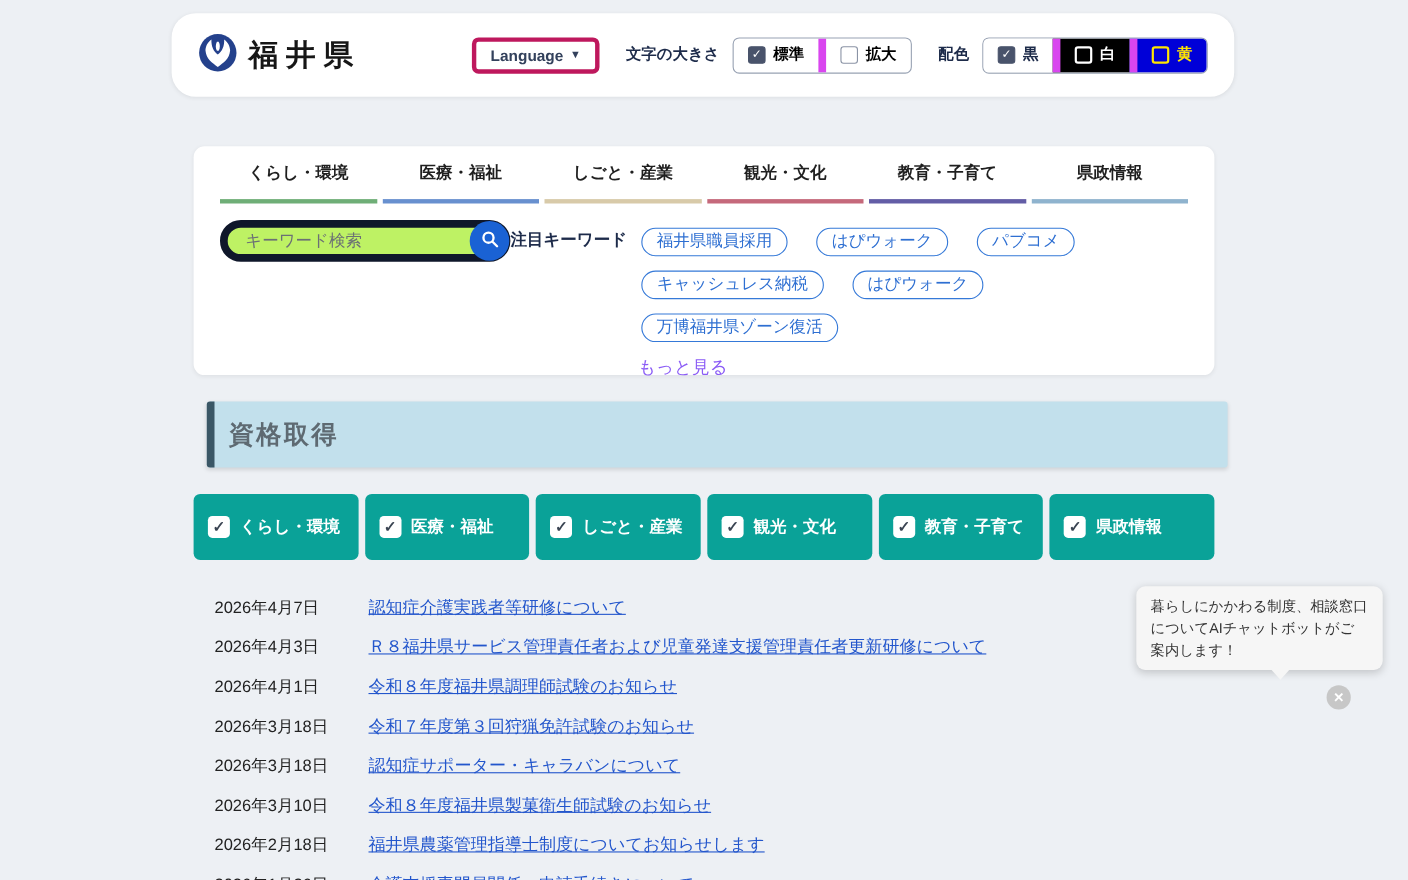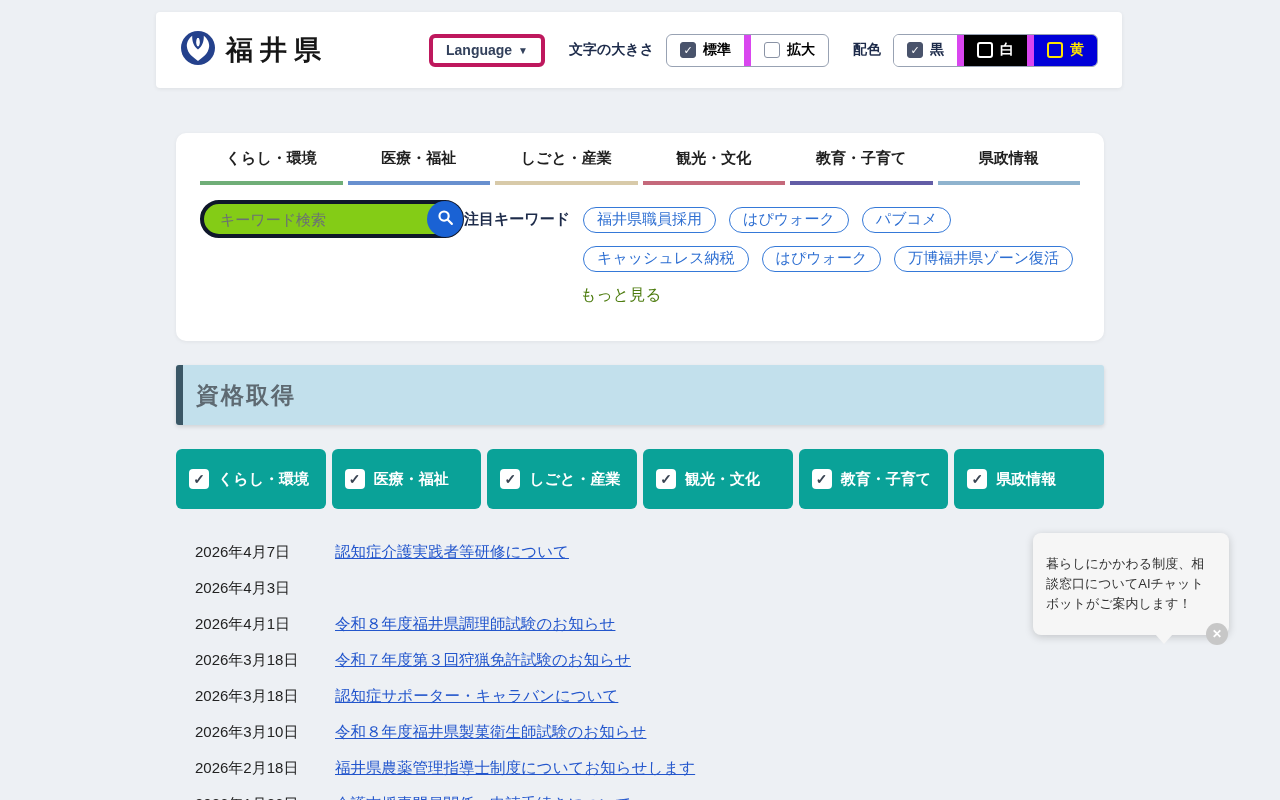"福井県" #header-card { border-radius: 4px -> 22px }
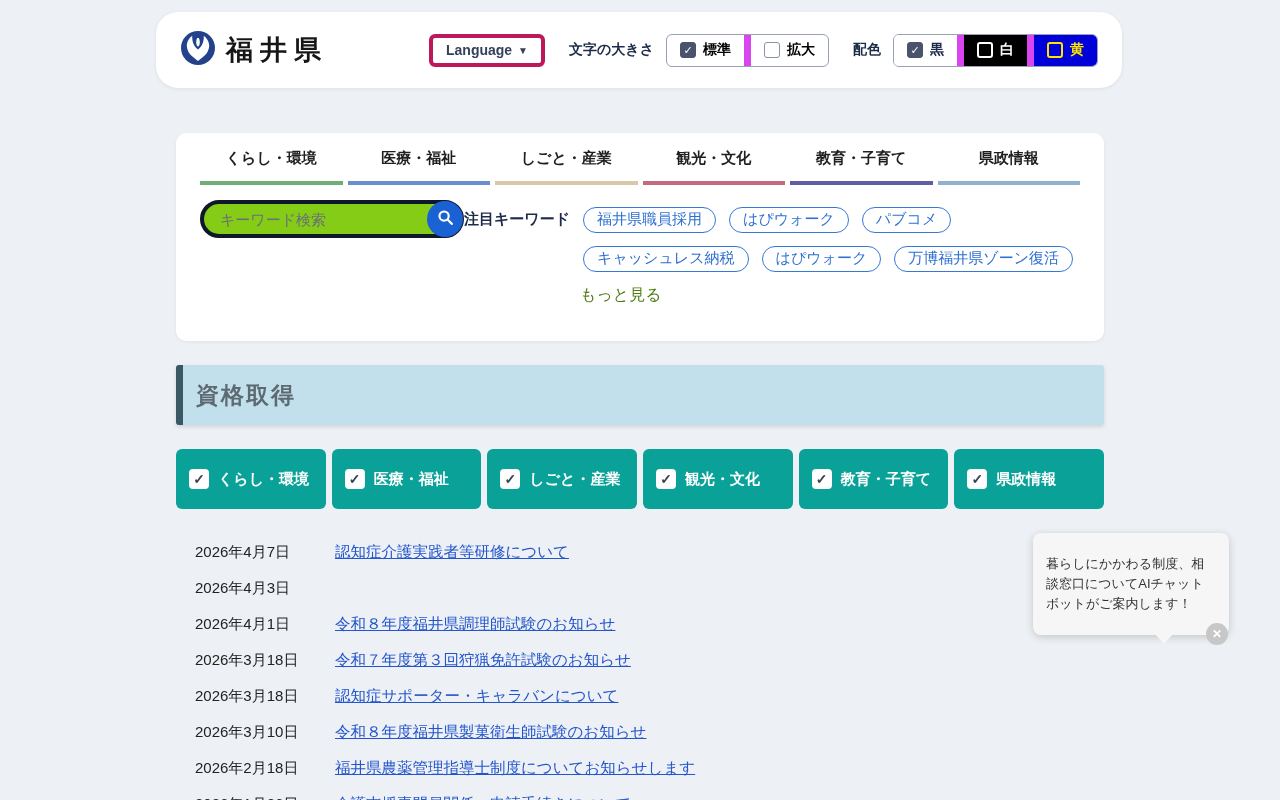"キーワード検索" .search-input { background: #84cc16 -> #bef264; border: 4px solid #0f172a -> 7px solid #0f172a }
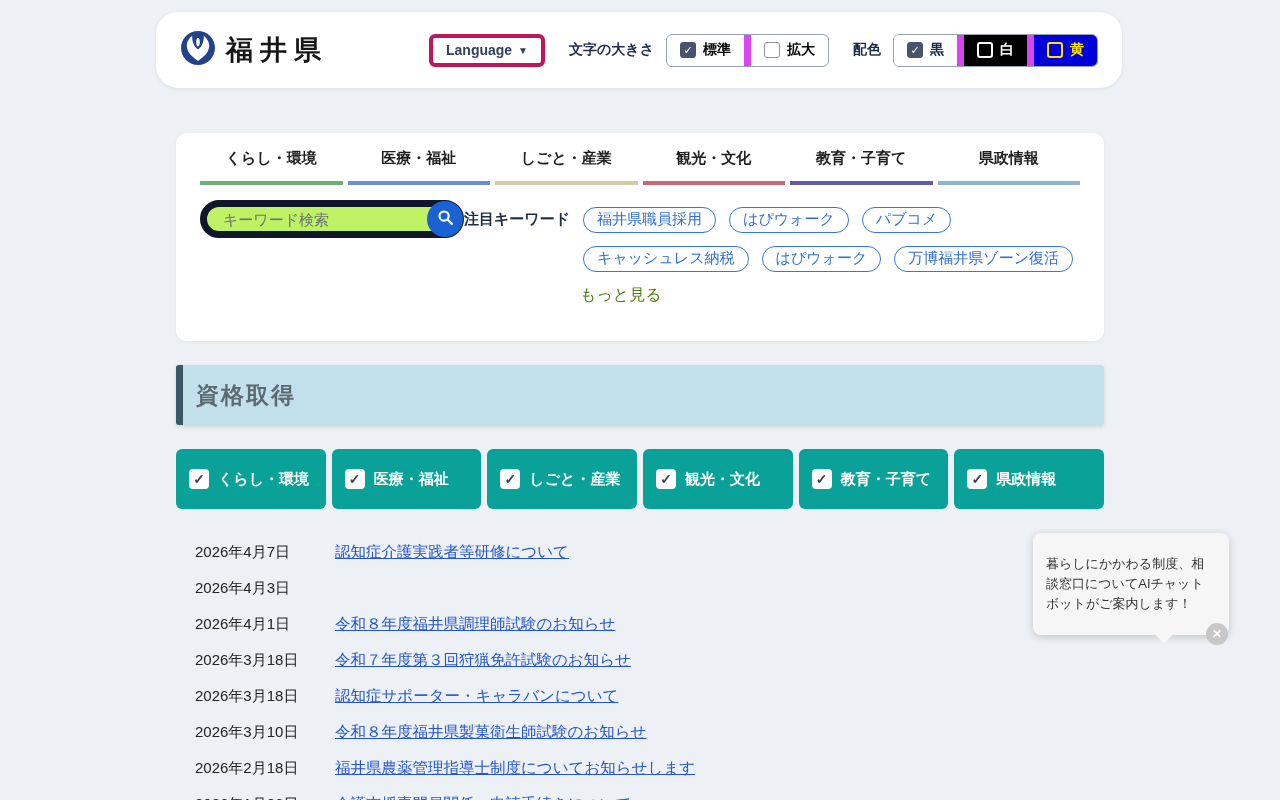"福井県職員採用" .pills { gap: 13px 13px -> 13px 26px }
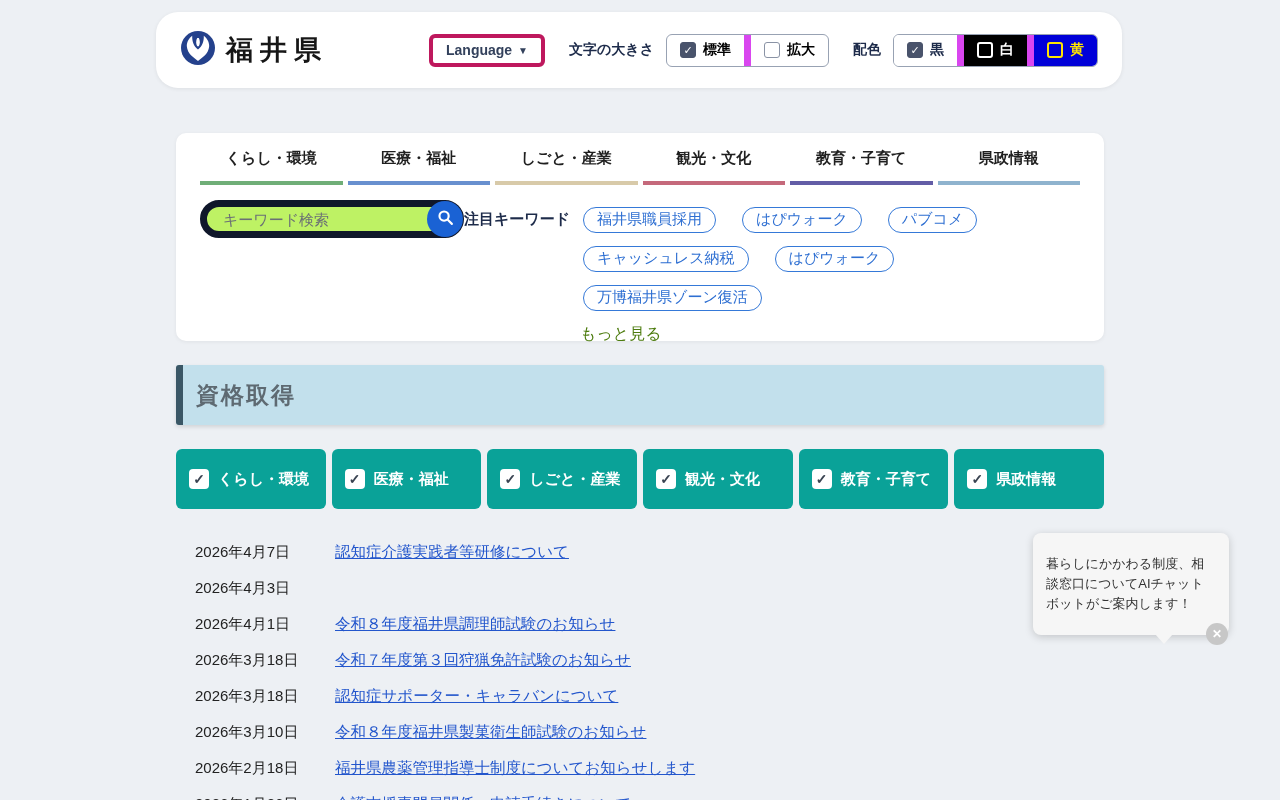"もっと見る" .more-link { color: #4d7c0f -> #8b5cf6 }
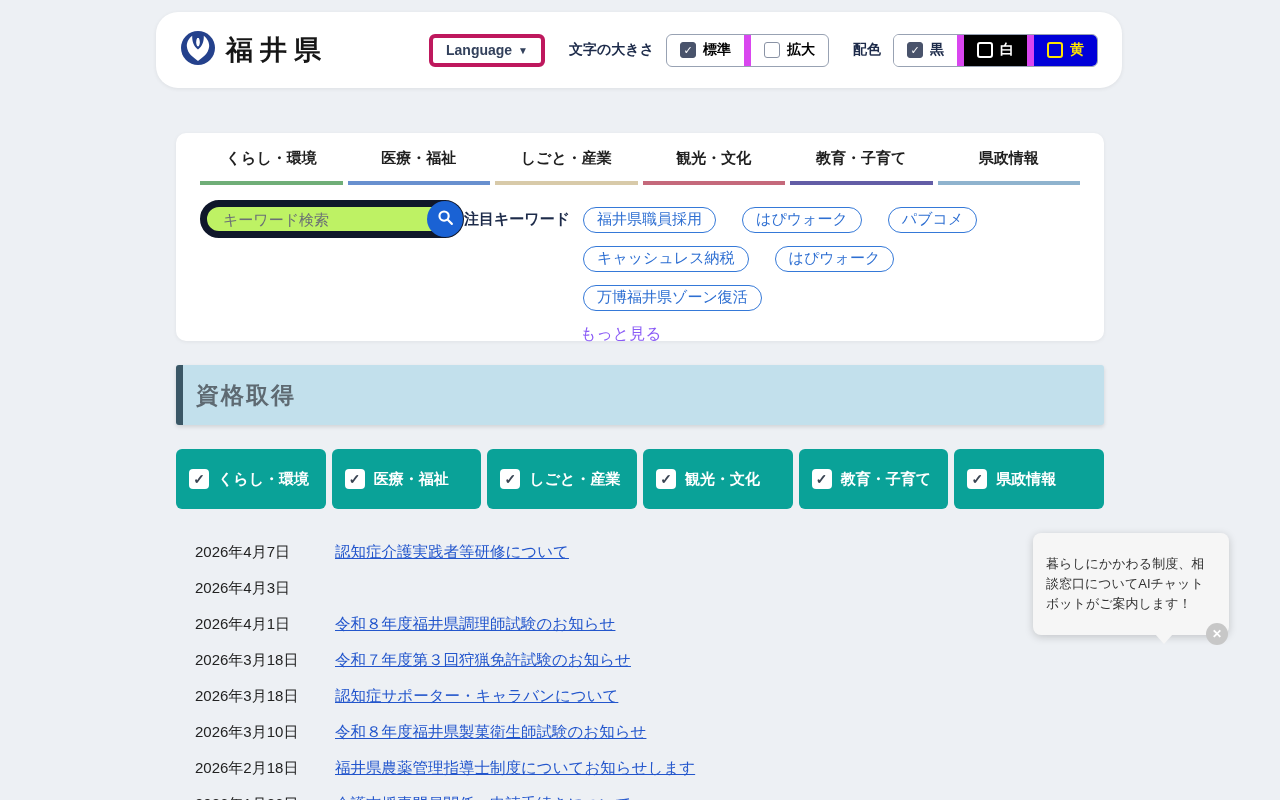"資格取得" #section-banner { left: 176px -> 188px }
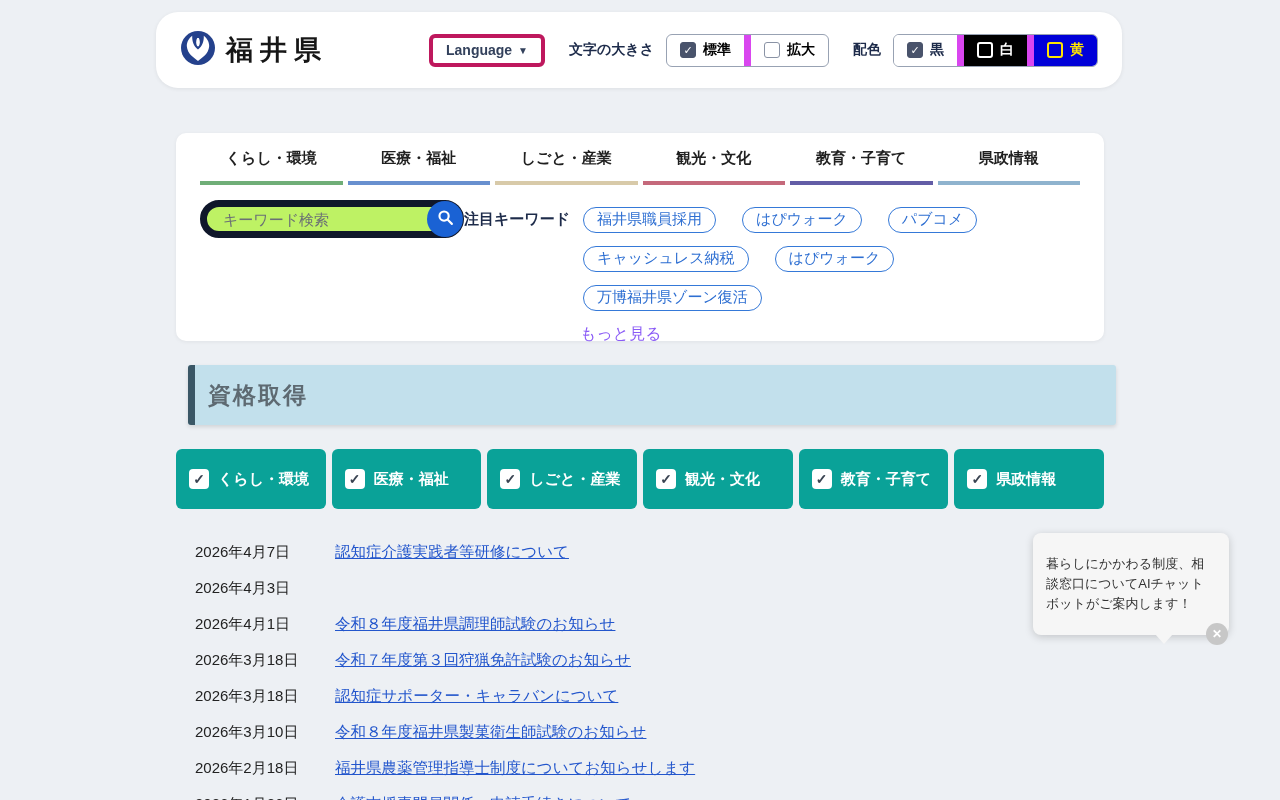"暮らしにかかわる制度、相談窓口についてAIチャットボットがご案内します！" #chat-tip { padding: 21px 13px -> 8px 13px; width: 196px -> 224px }
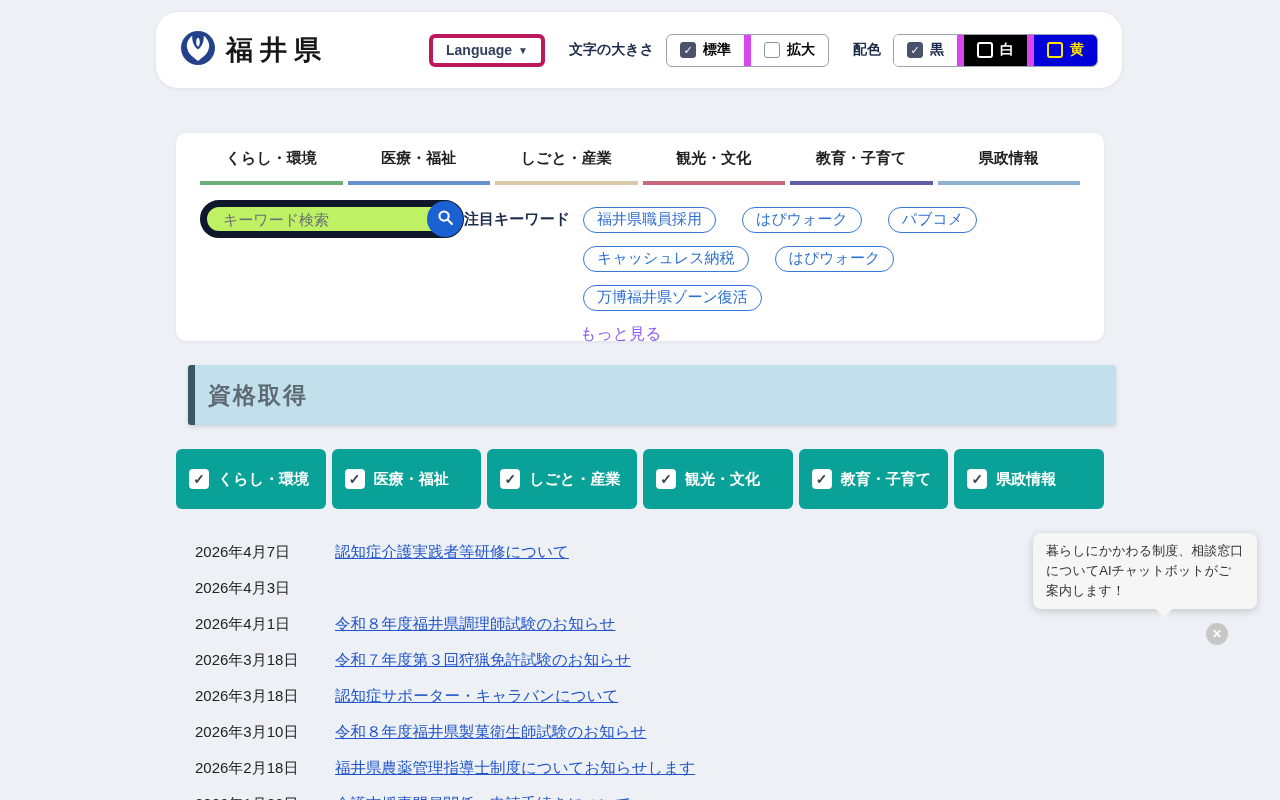"Ｒ８福井県サービス管理責任者および児童発達支援管理責任者更新研修について" a.news-link { html: none -> <a>Ｒ８福井県サービス管理責任者および児童発達支援管理責任者更新研修について</a> }
